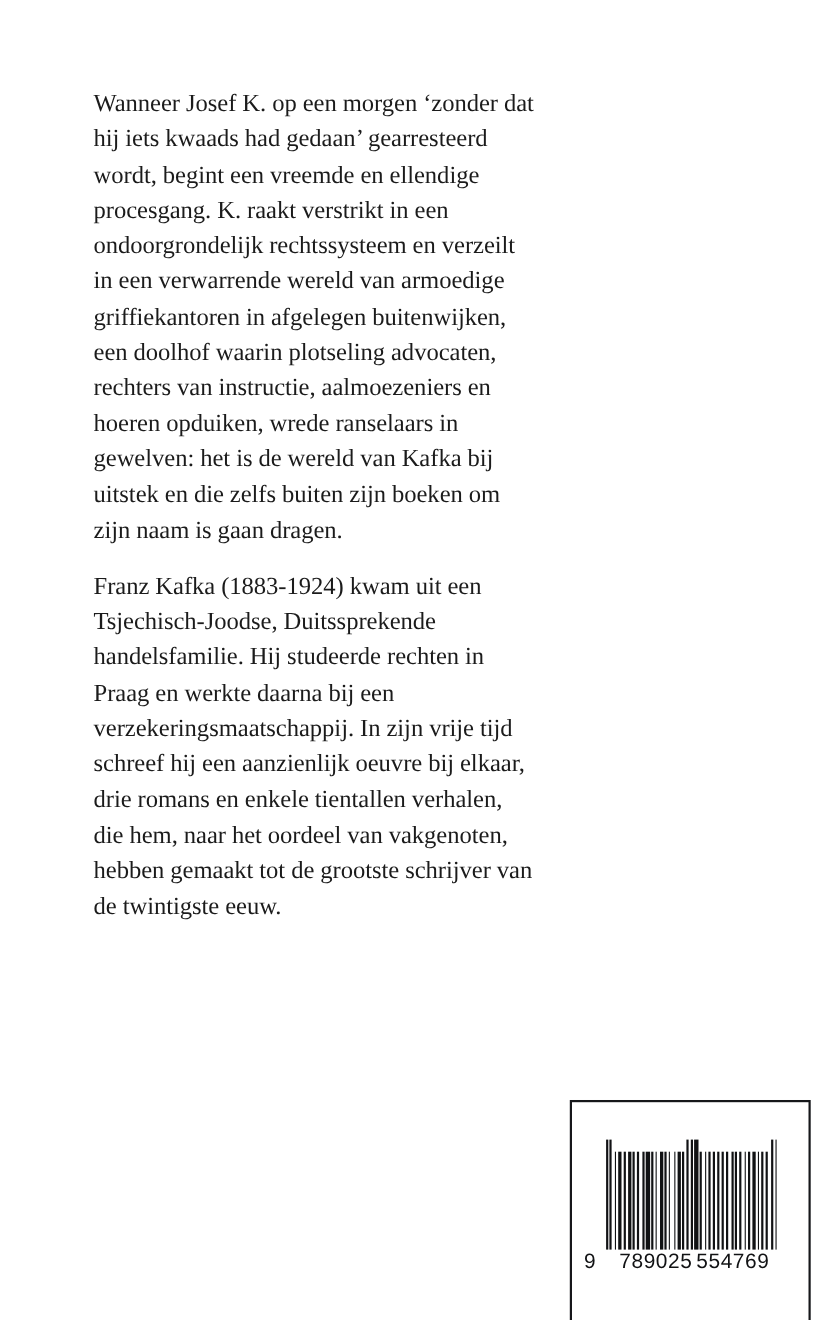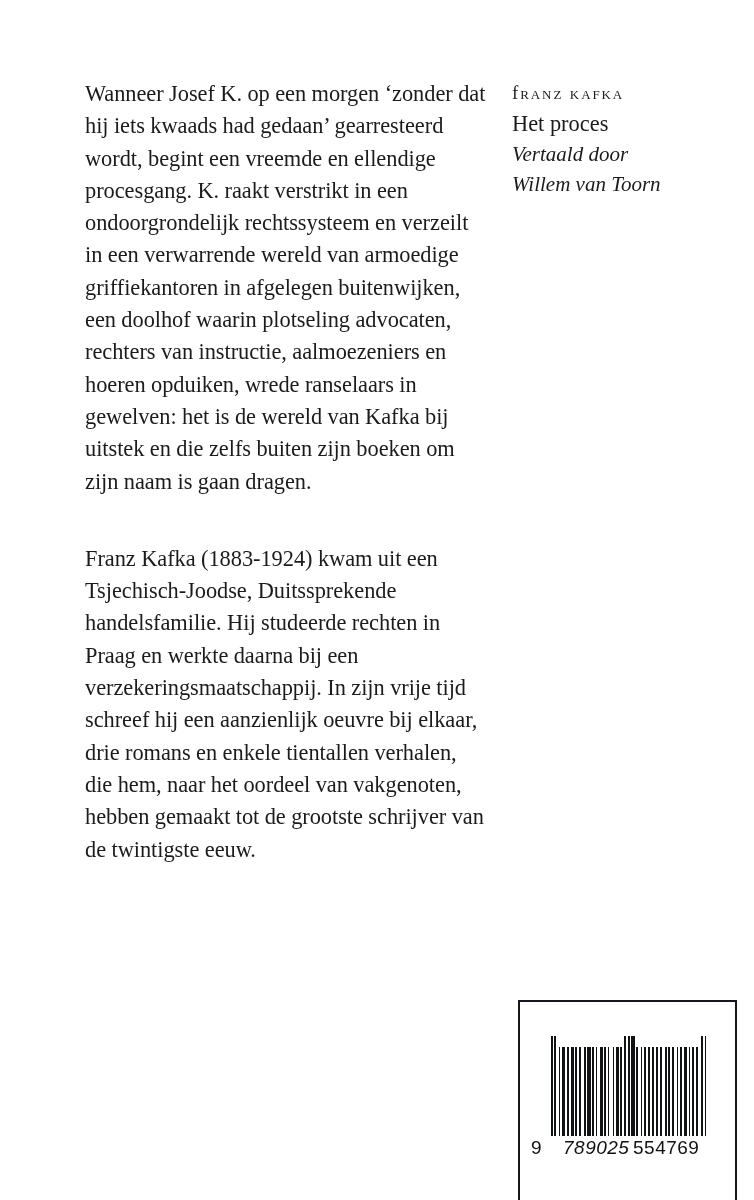"franz kafka" div.title-column { html: <div> <div>Franz Kafka</div> <div>Het proces</div> <div>Vertaald door</div> <div>Willem van Toorn</div> </div> -> none }
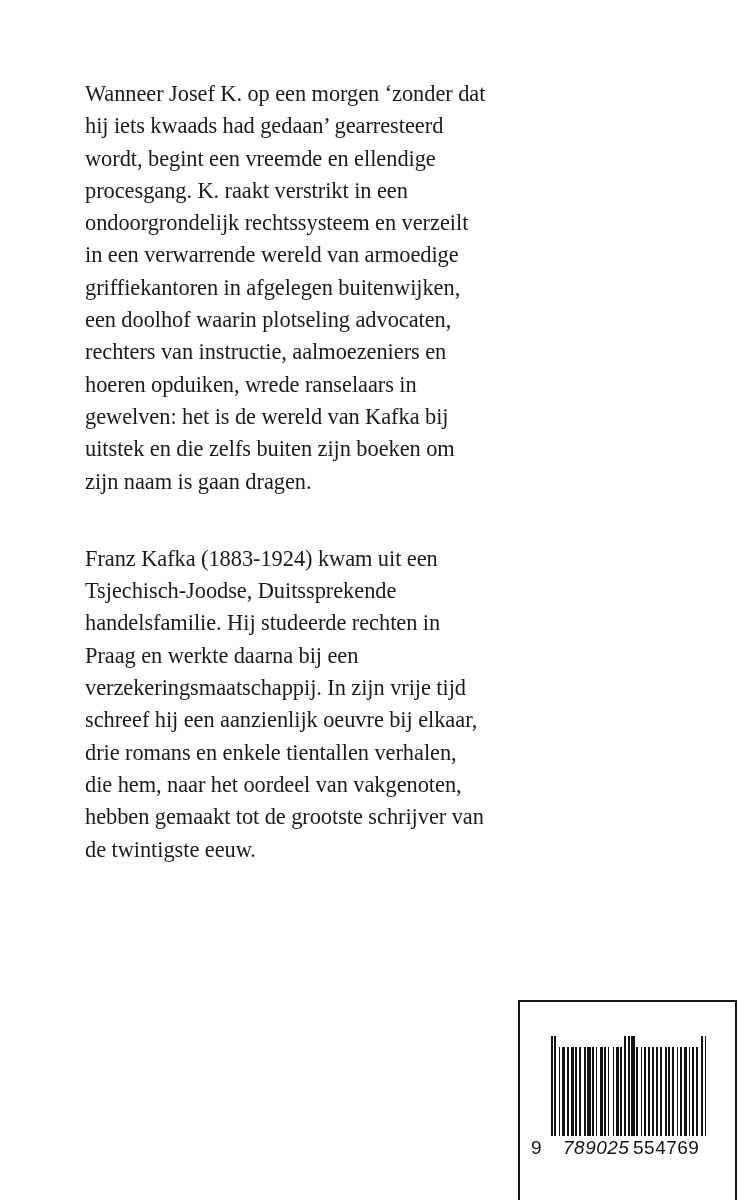"Franz Kafka (1883-1924) kwam uit" .blurb-paragraph + .blurb-paragraph { margin-top: 45px -> 19px }
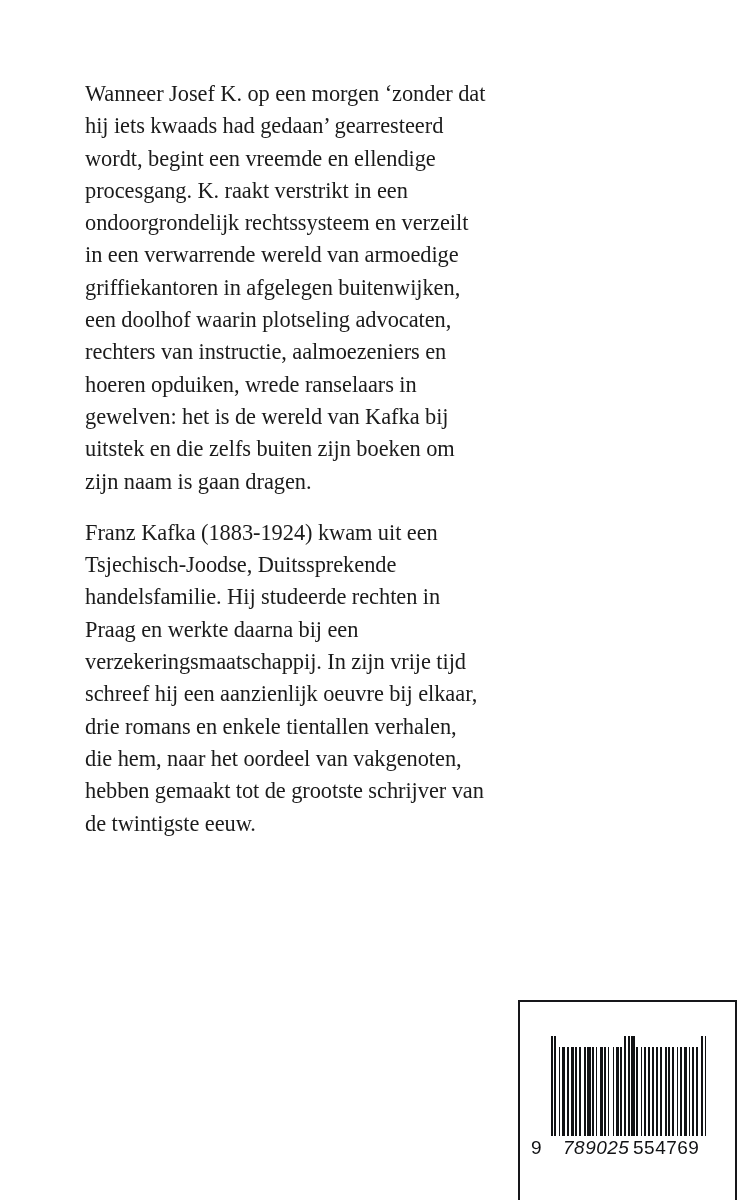"789025" .digit-left { font-style: italic -> none }
